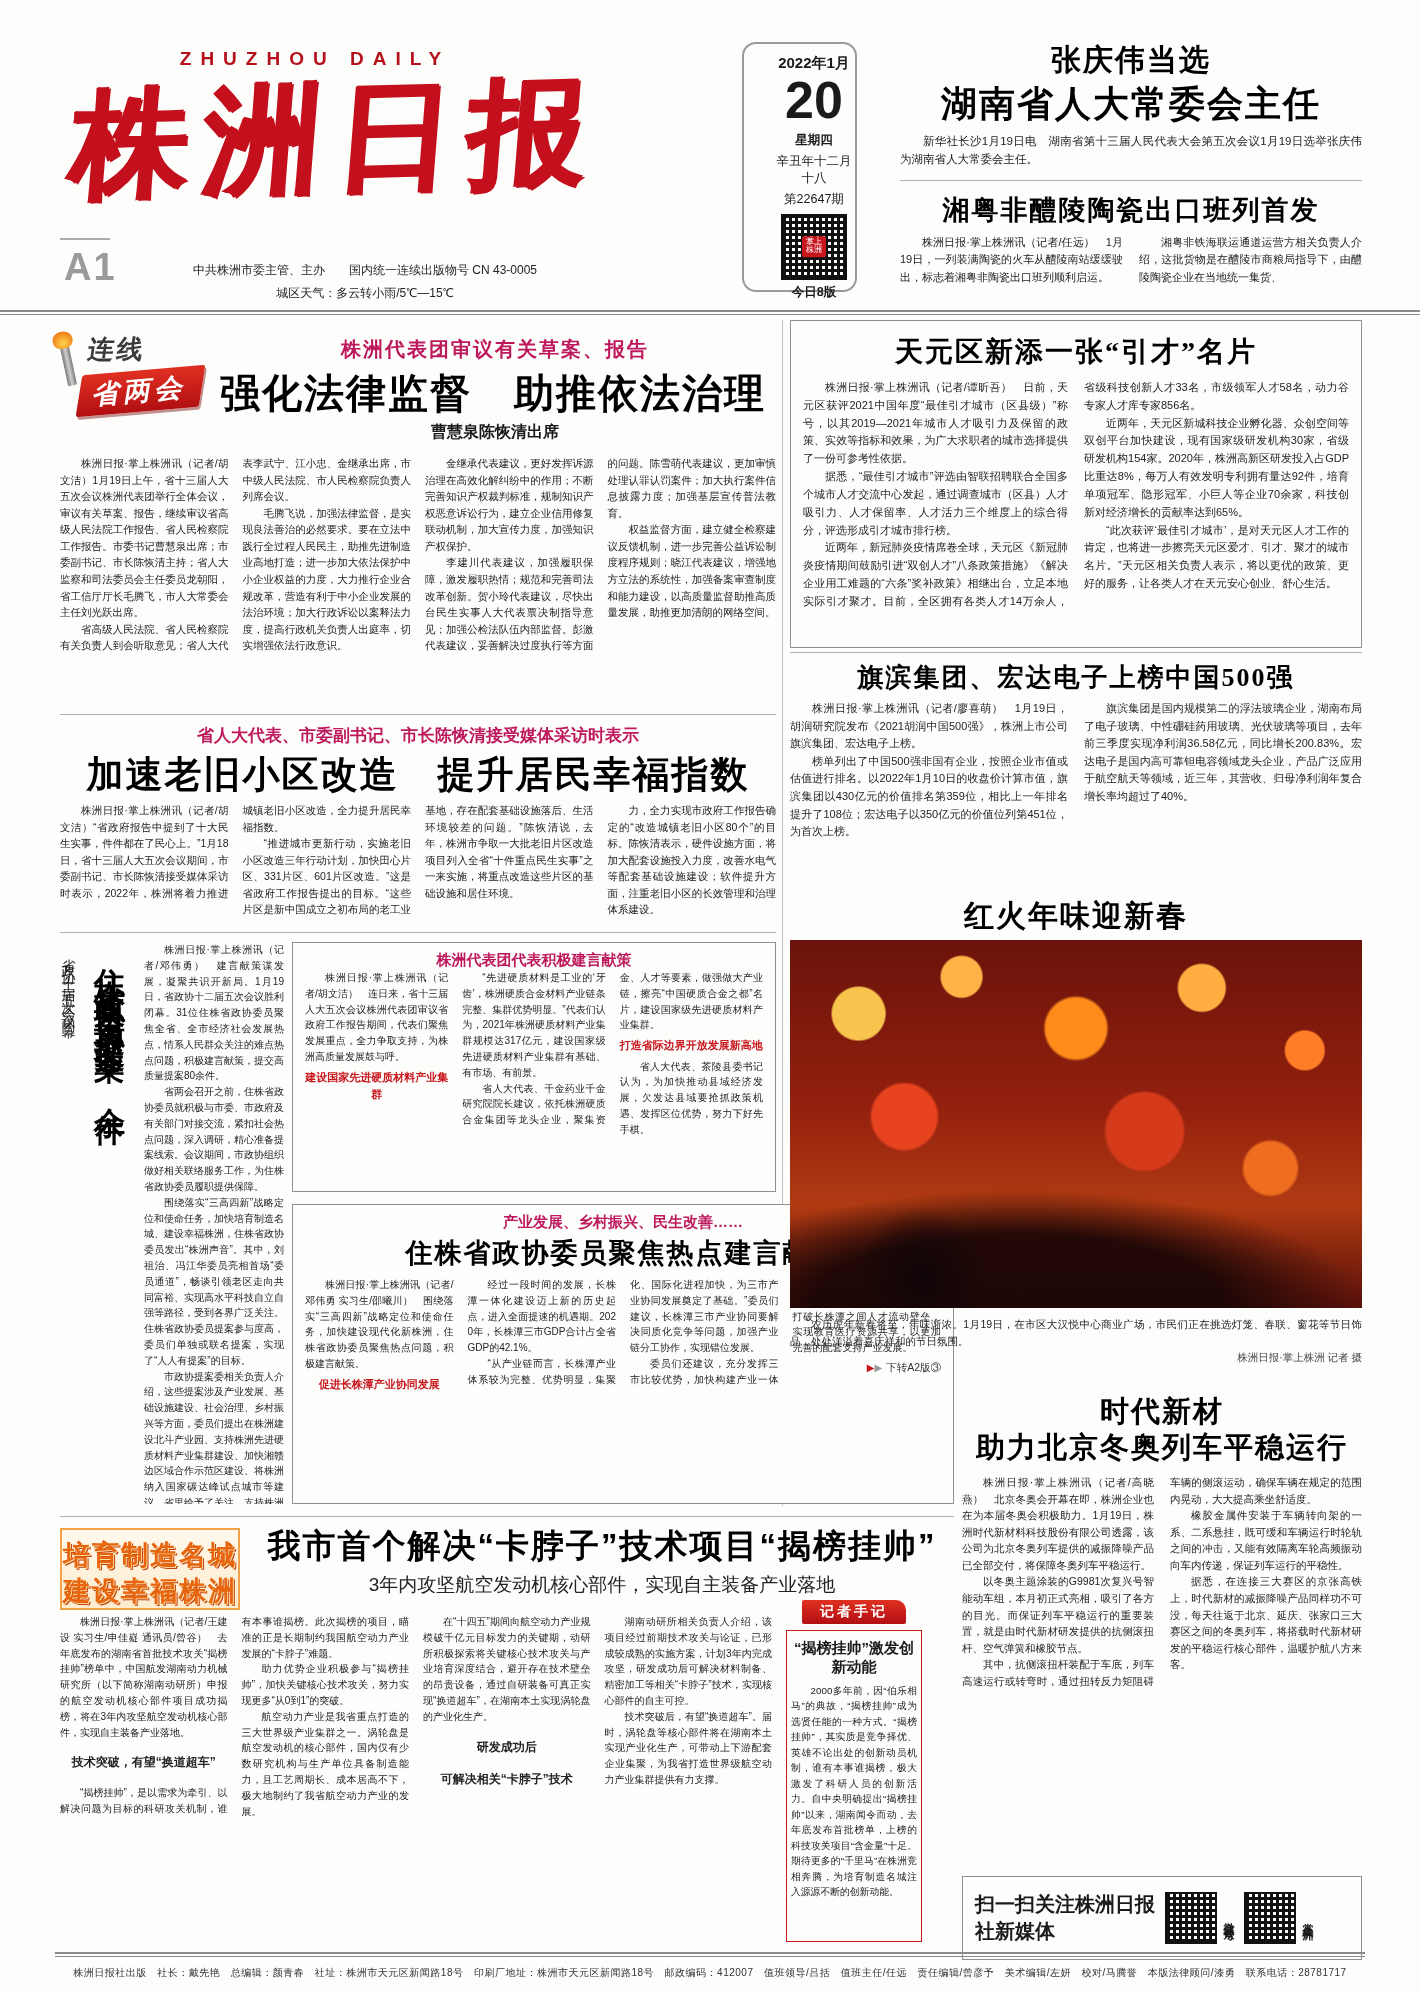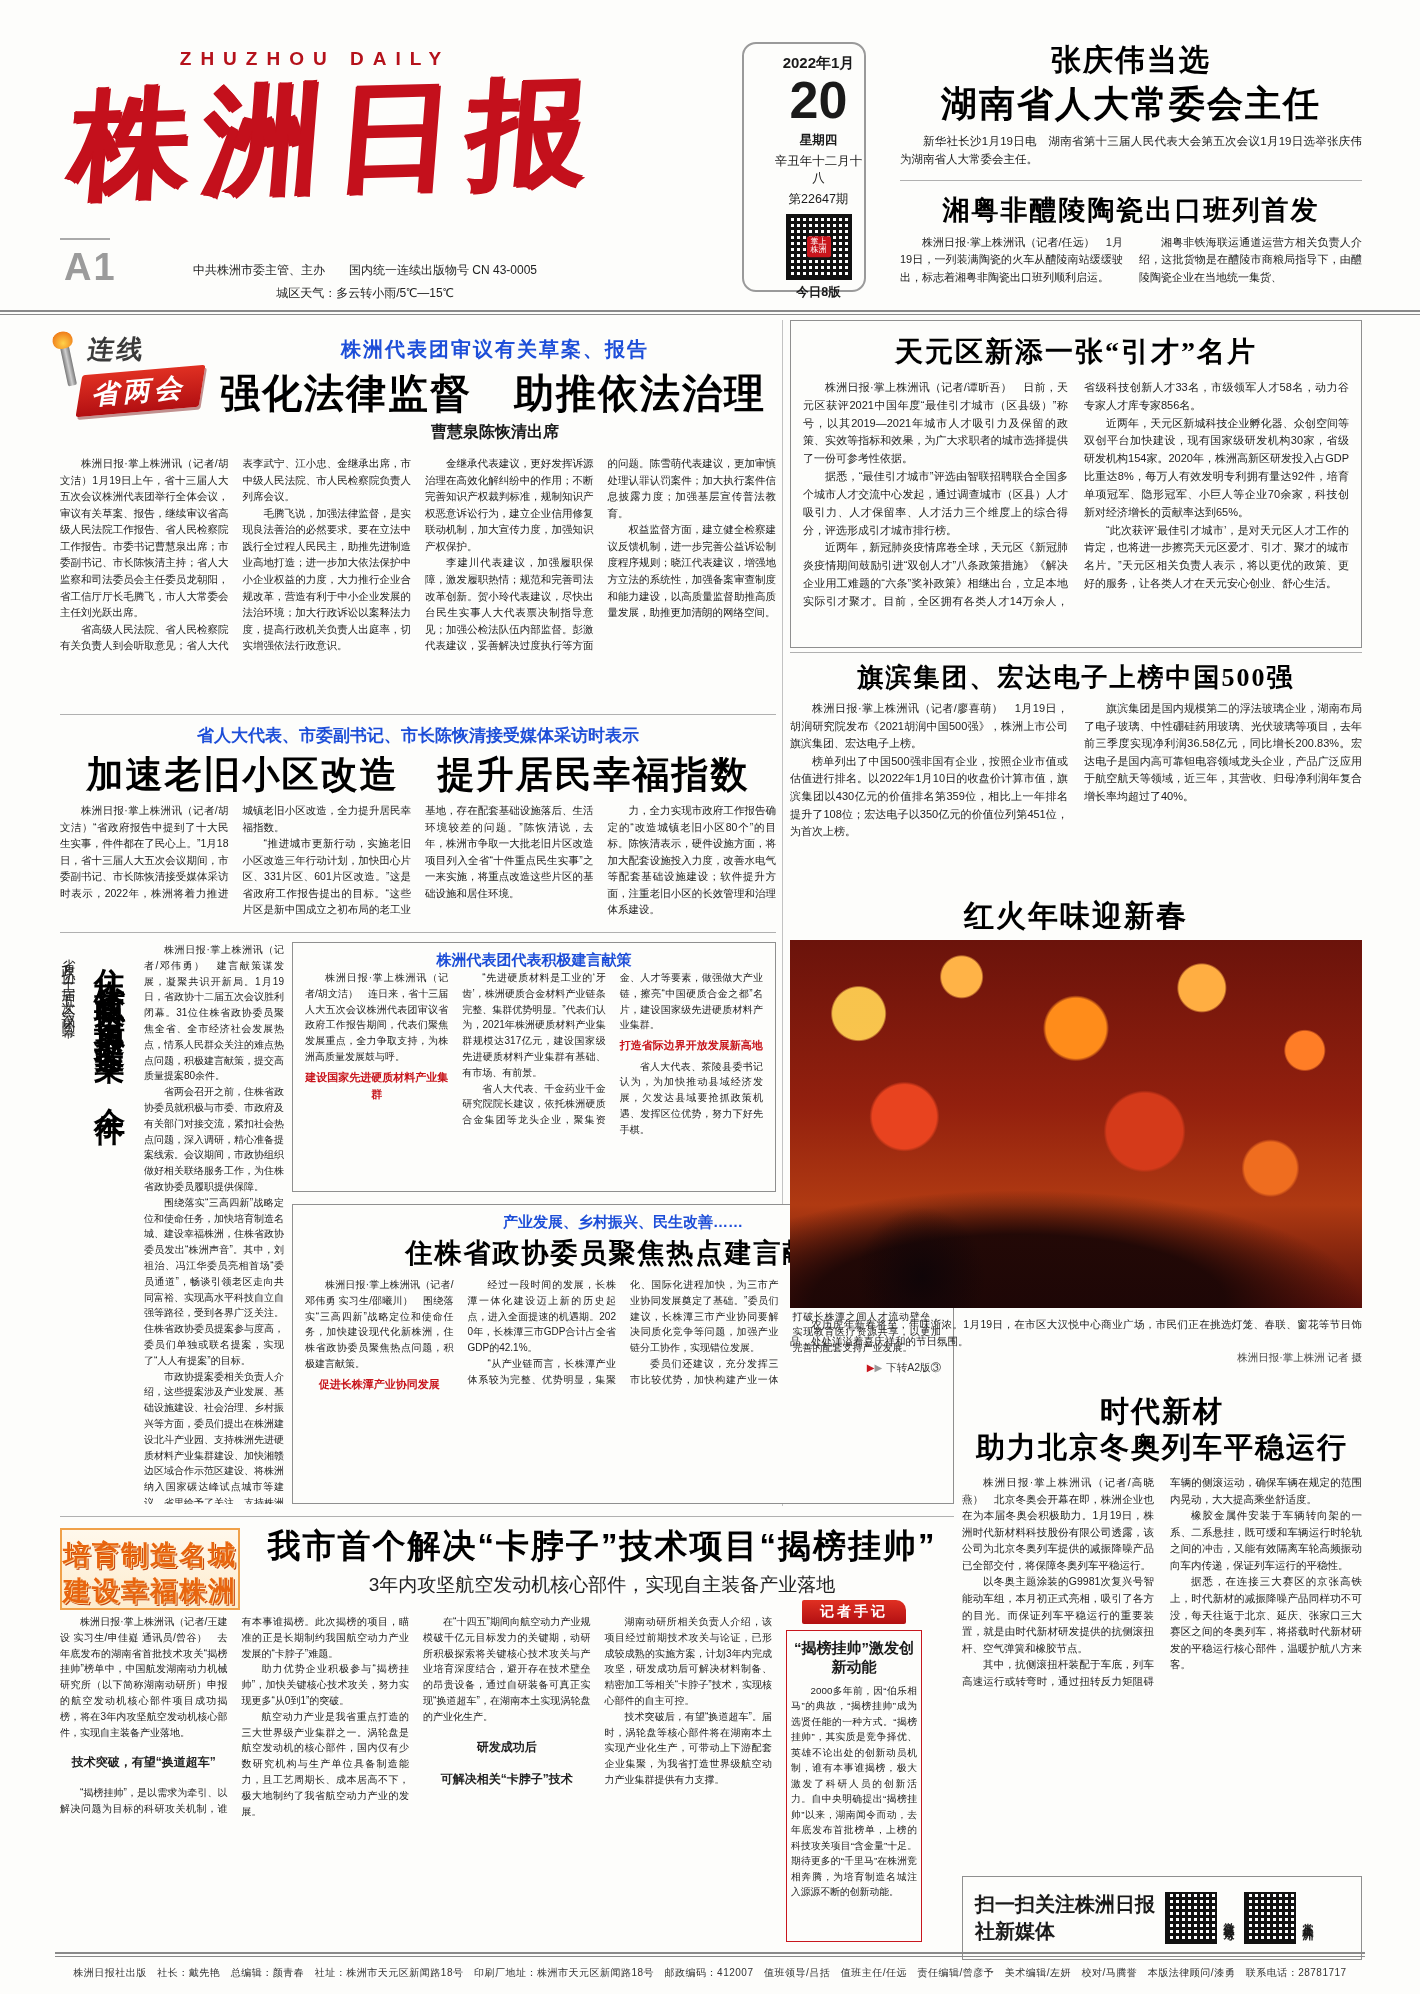"2022年1月" div.abs { width: 124px -> 115px }
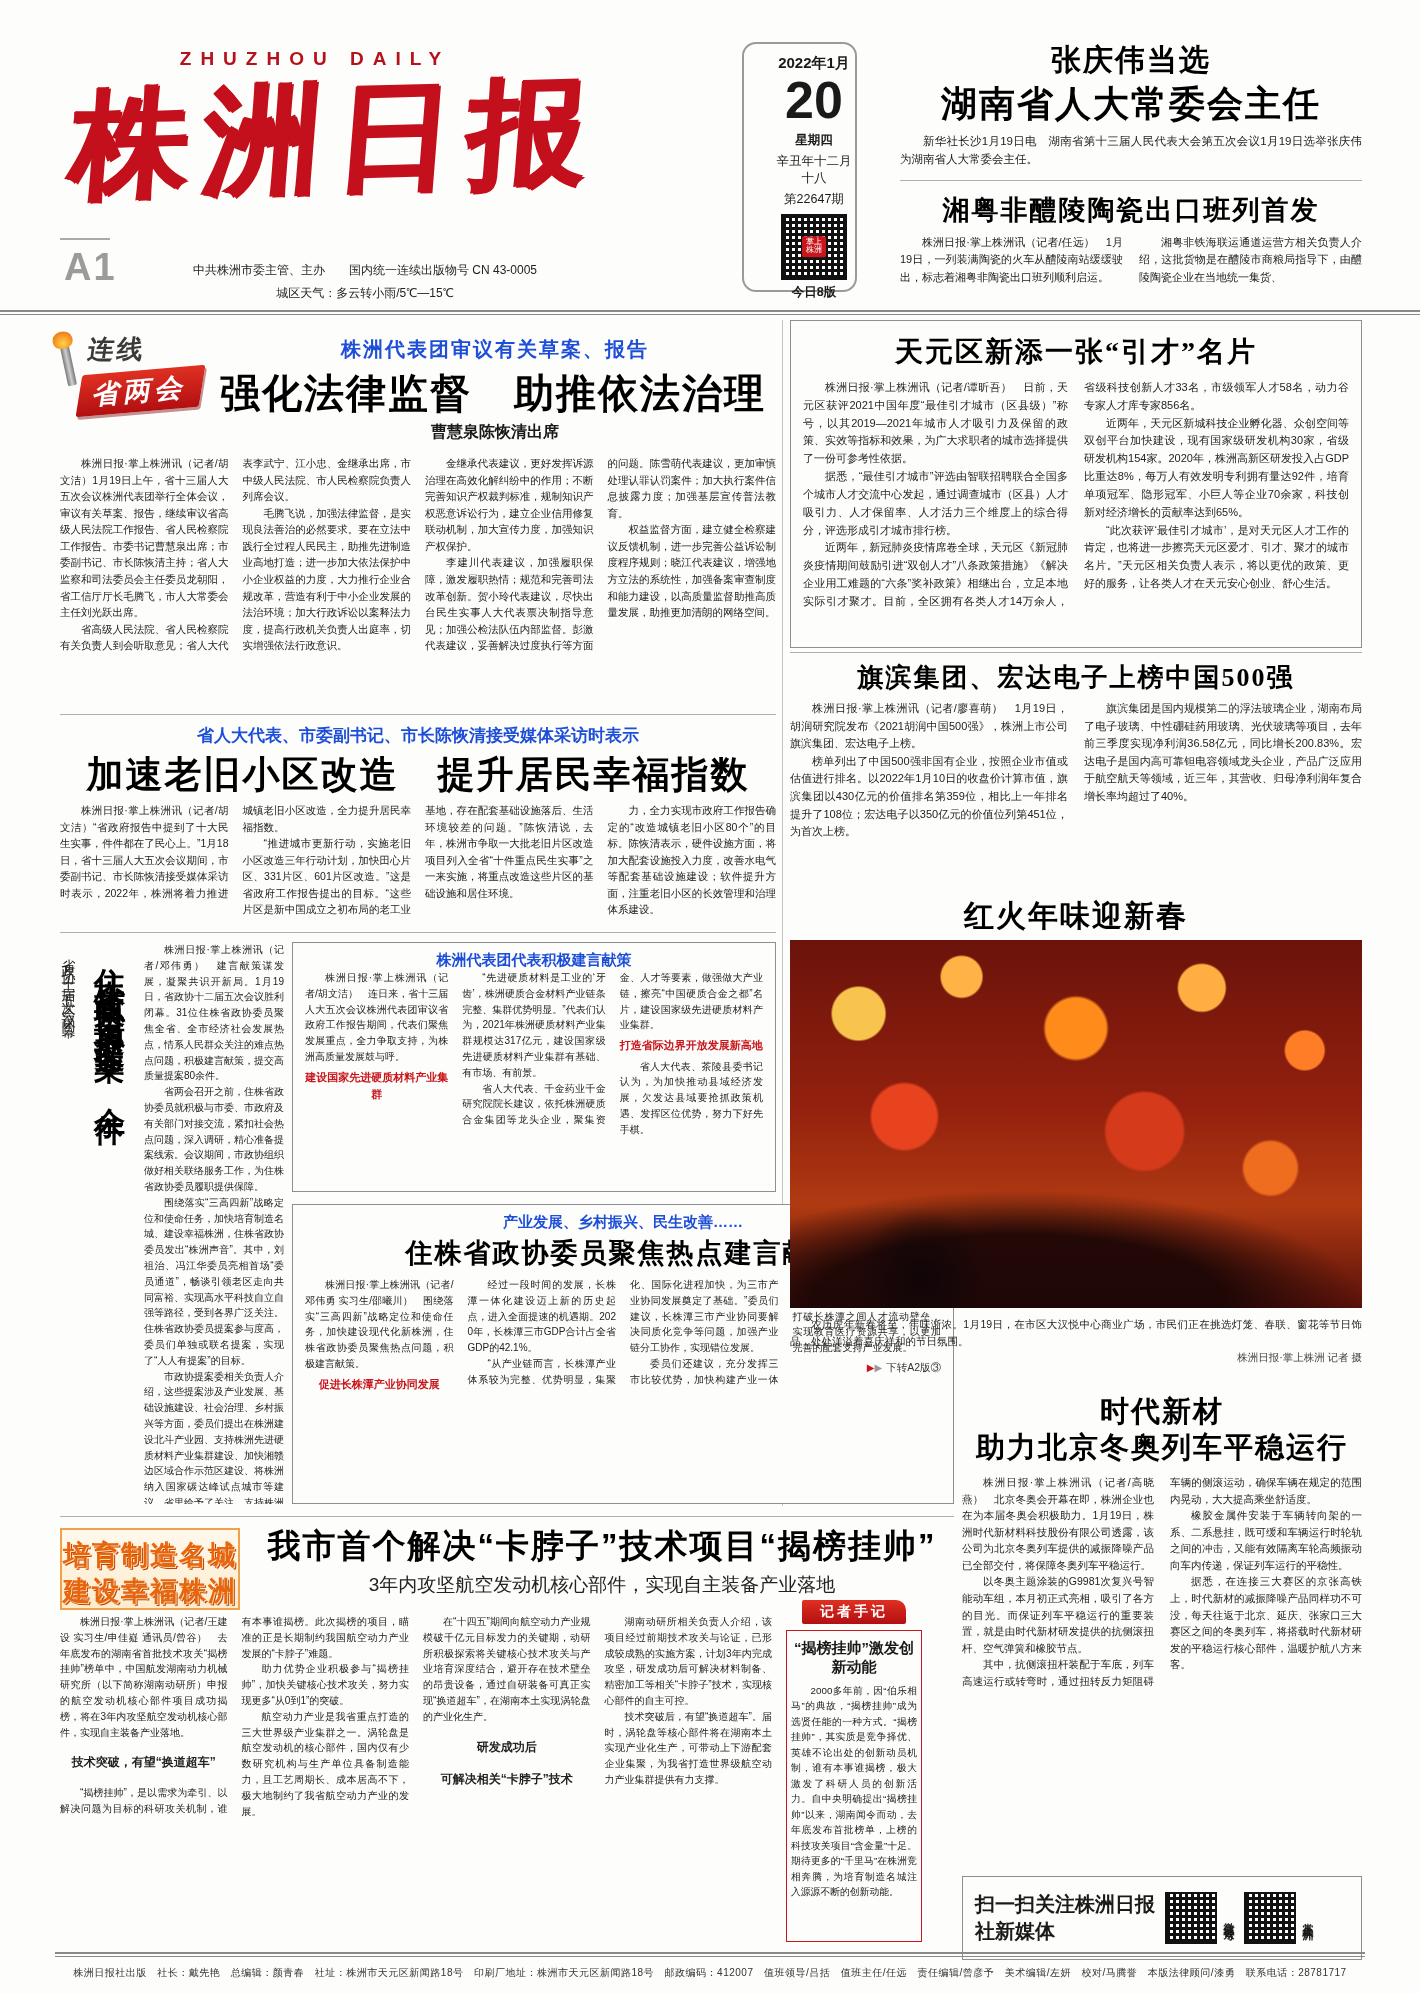"株洲代表团审议有关草案、报告" .kicker { color: #1d4ed8 -> #be185d }
